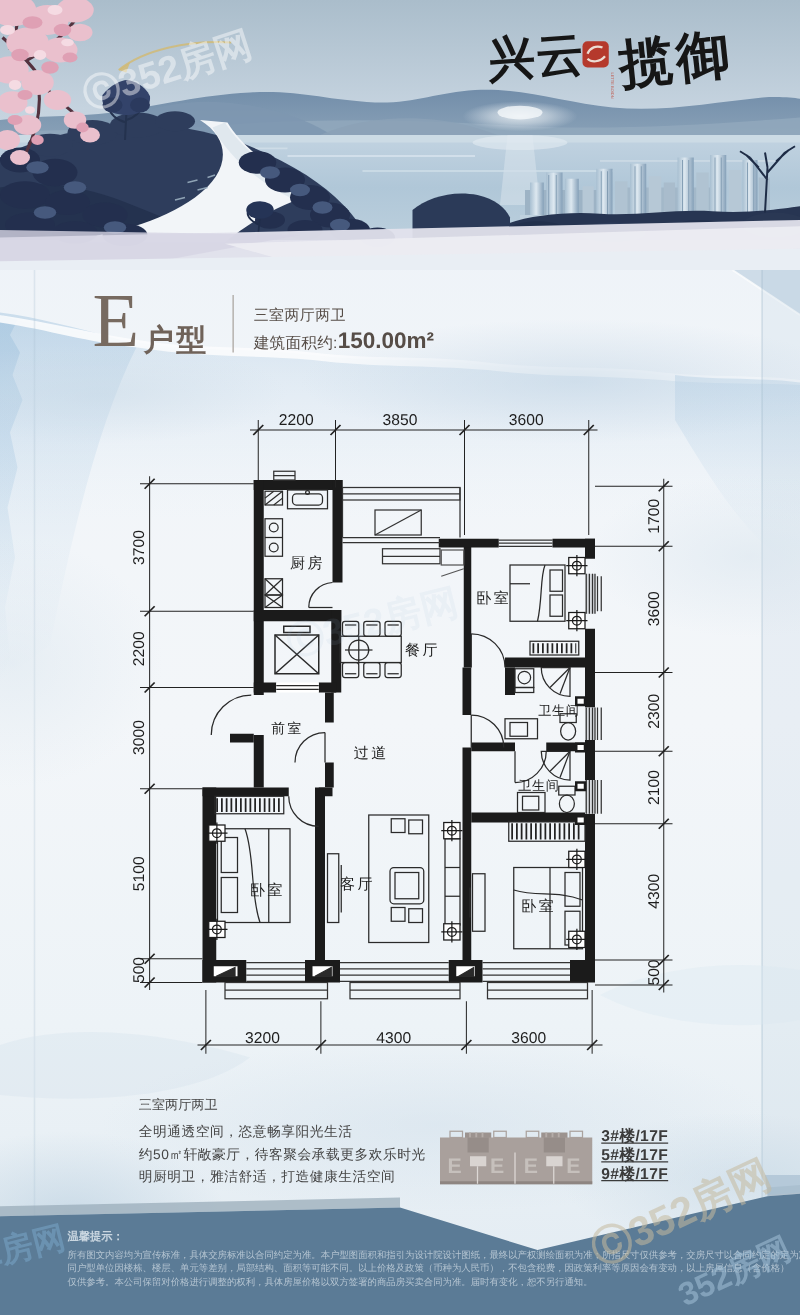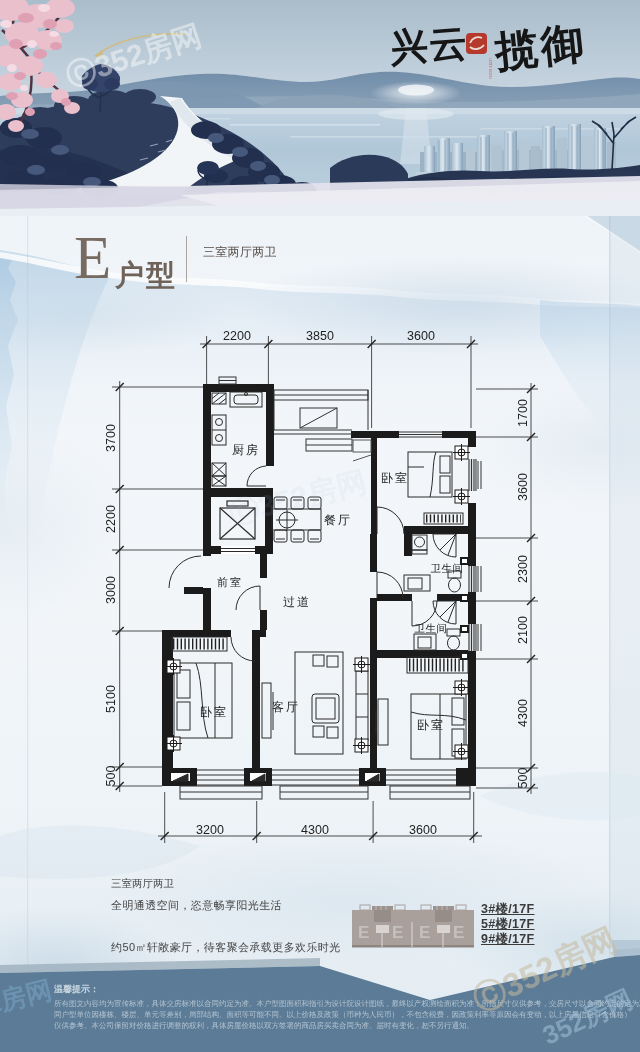"户型" #hx { font-size: 29px -> 24px }
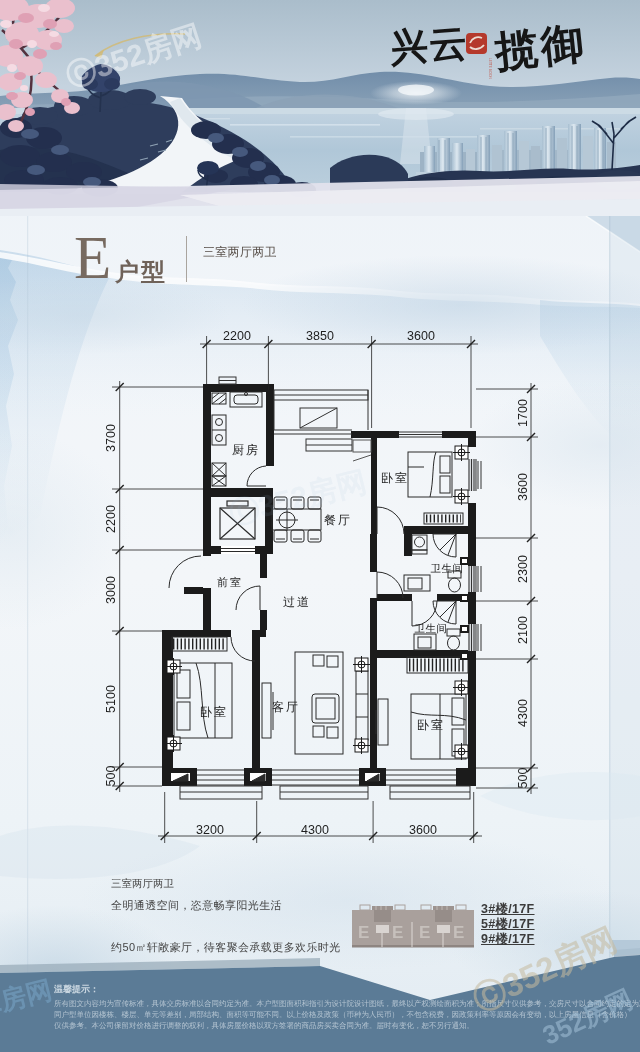"建筑面积约:150.00m²" div { html: none -> <div>建筑面积约:<b>150.00m²</b></div> }
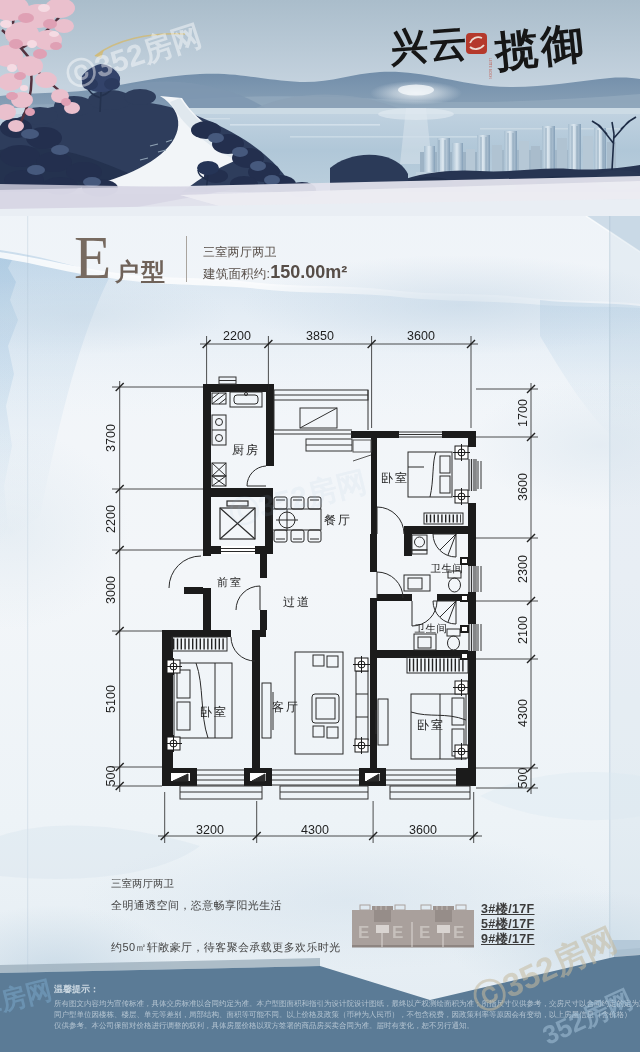"约50㎡轩敞豪厅，待客聚会承载更多欢乐时光" div.feat { margin-top: 24px -> none }
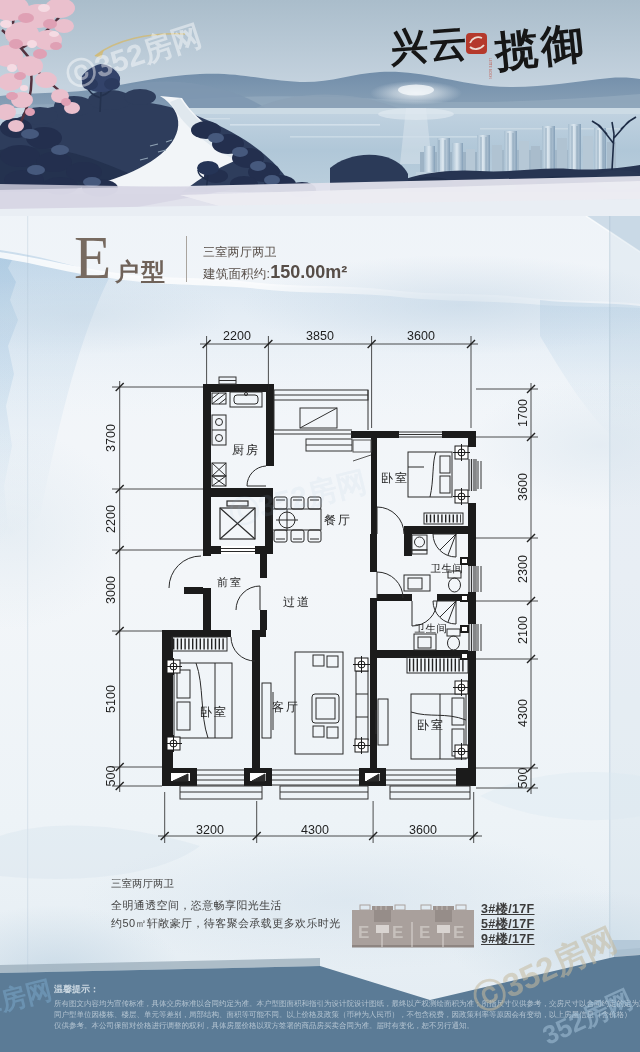"明厨明卫，雅洁舒适，打造健康生活空间" div.feat { html: none -> <div>明厨明卫，雅洁舒适，打造健康生活空间</div> }
